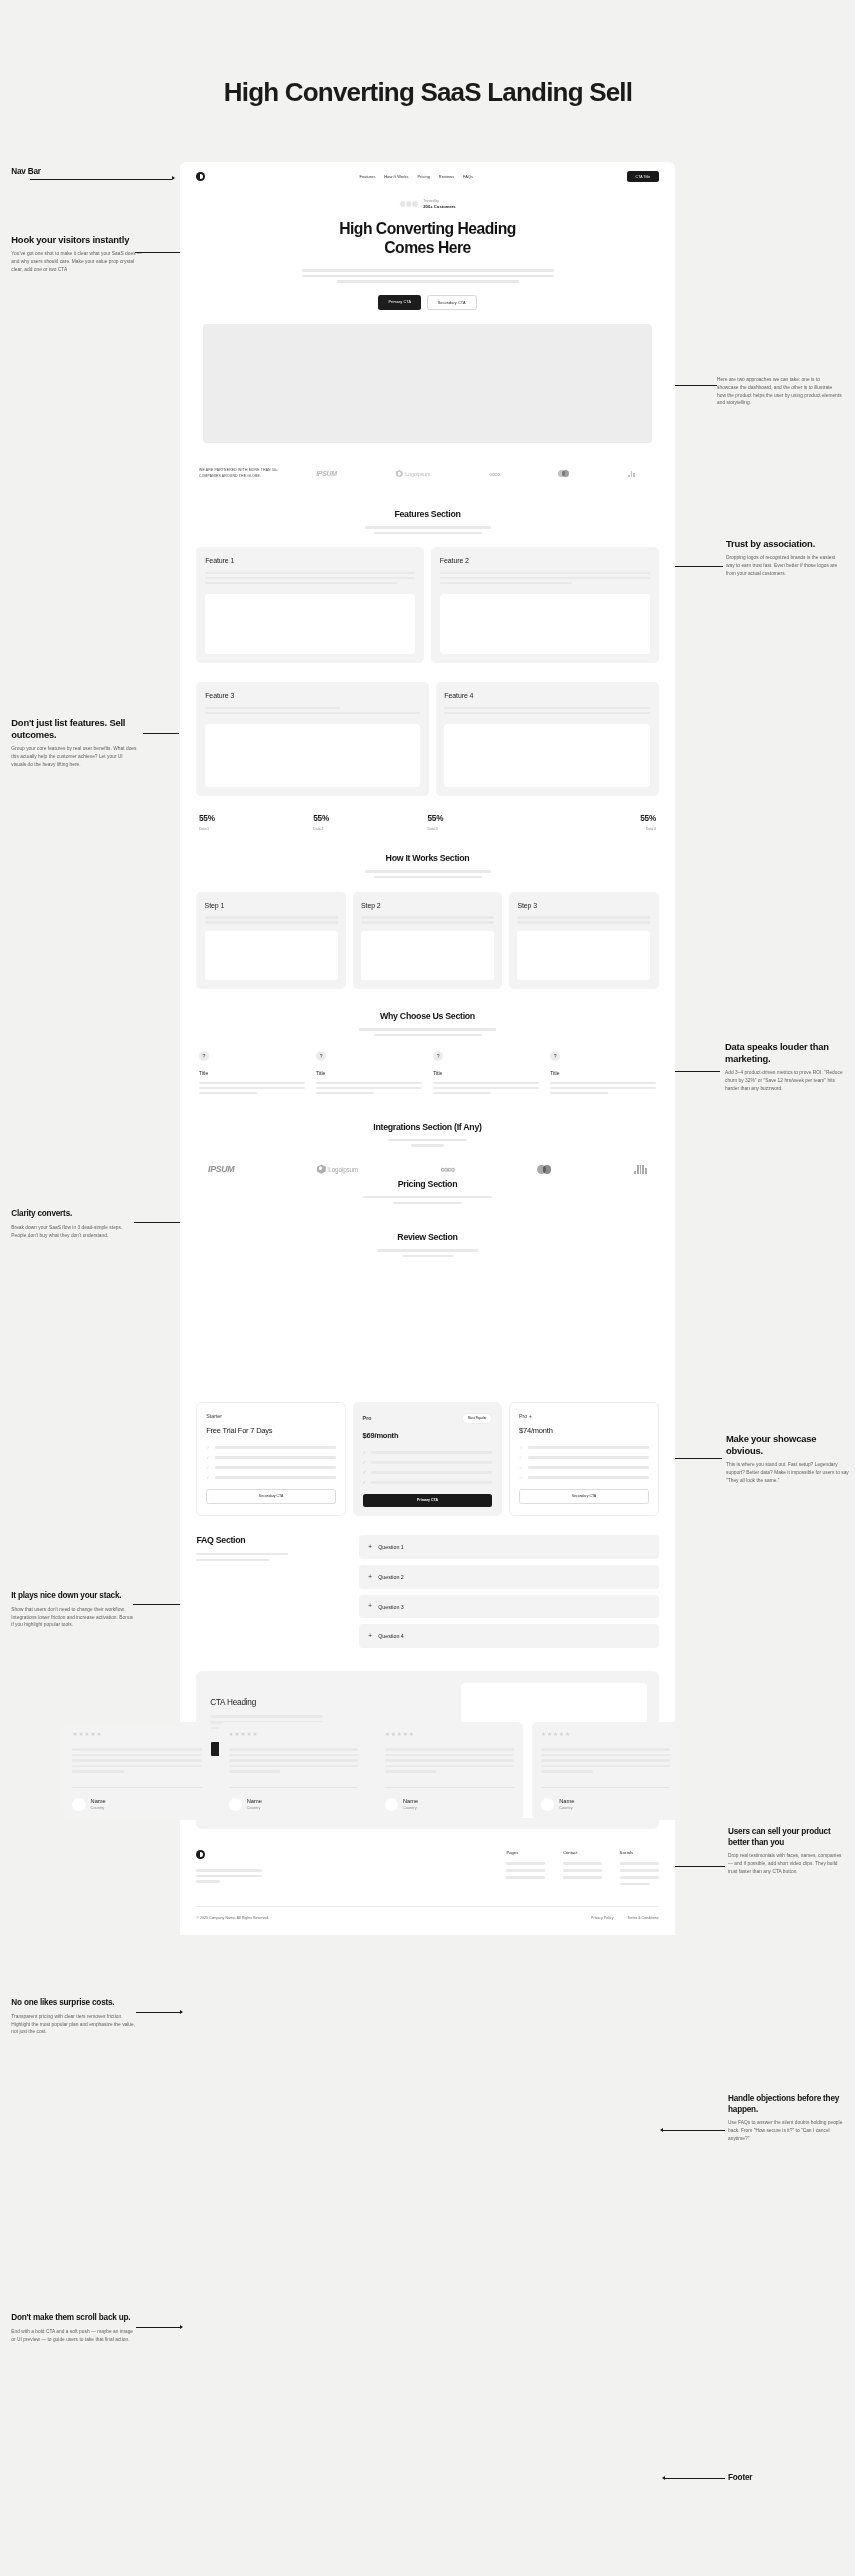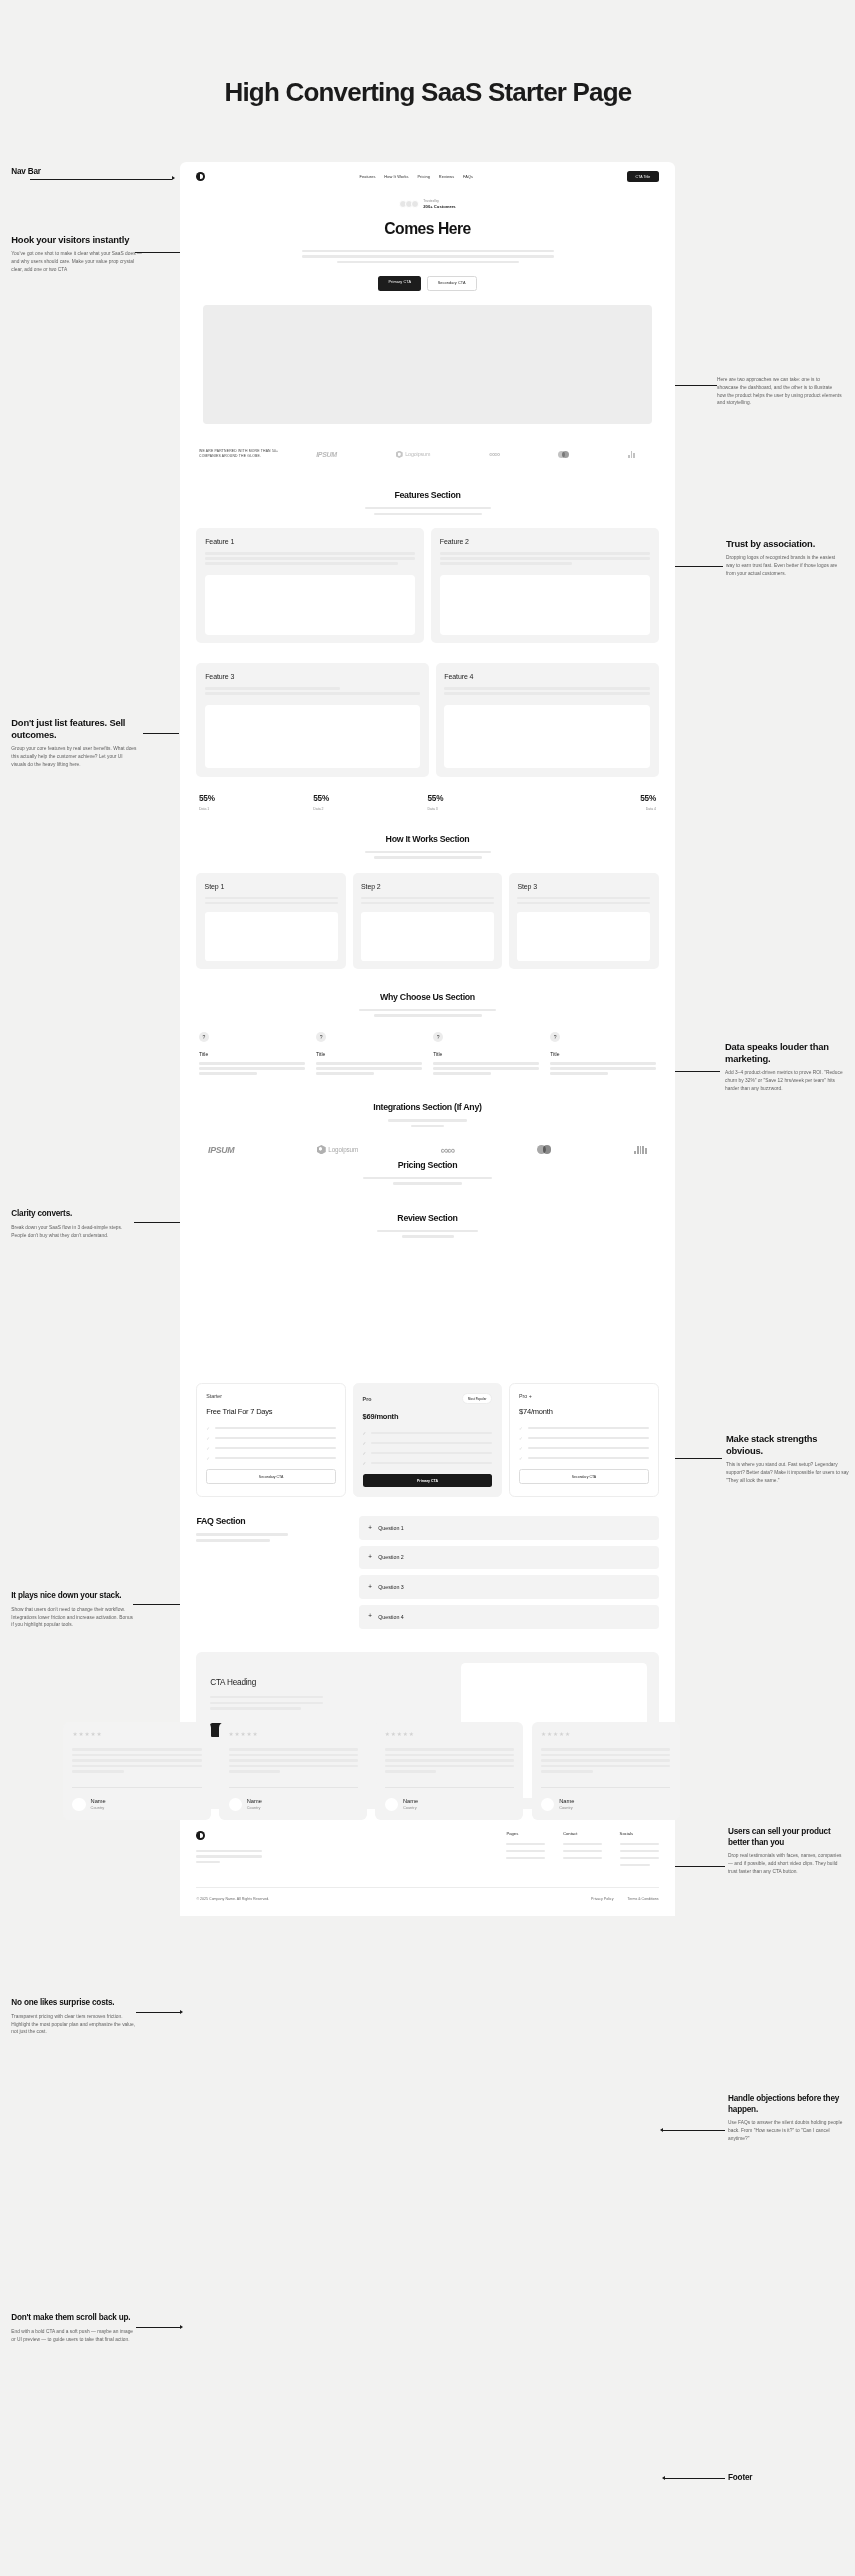"High Converting SaaS Starter Page" div.page-title { text: Starter Page -> Landing Sell }
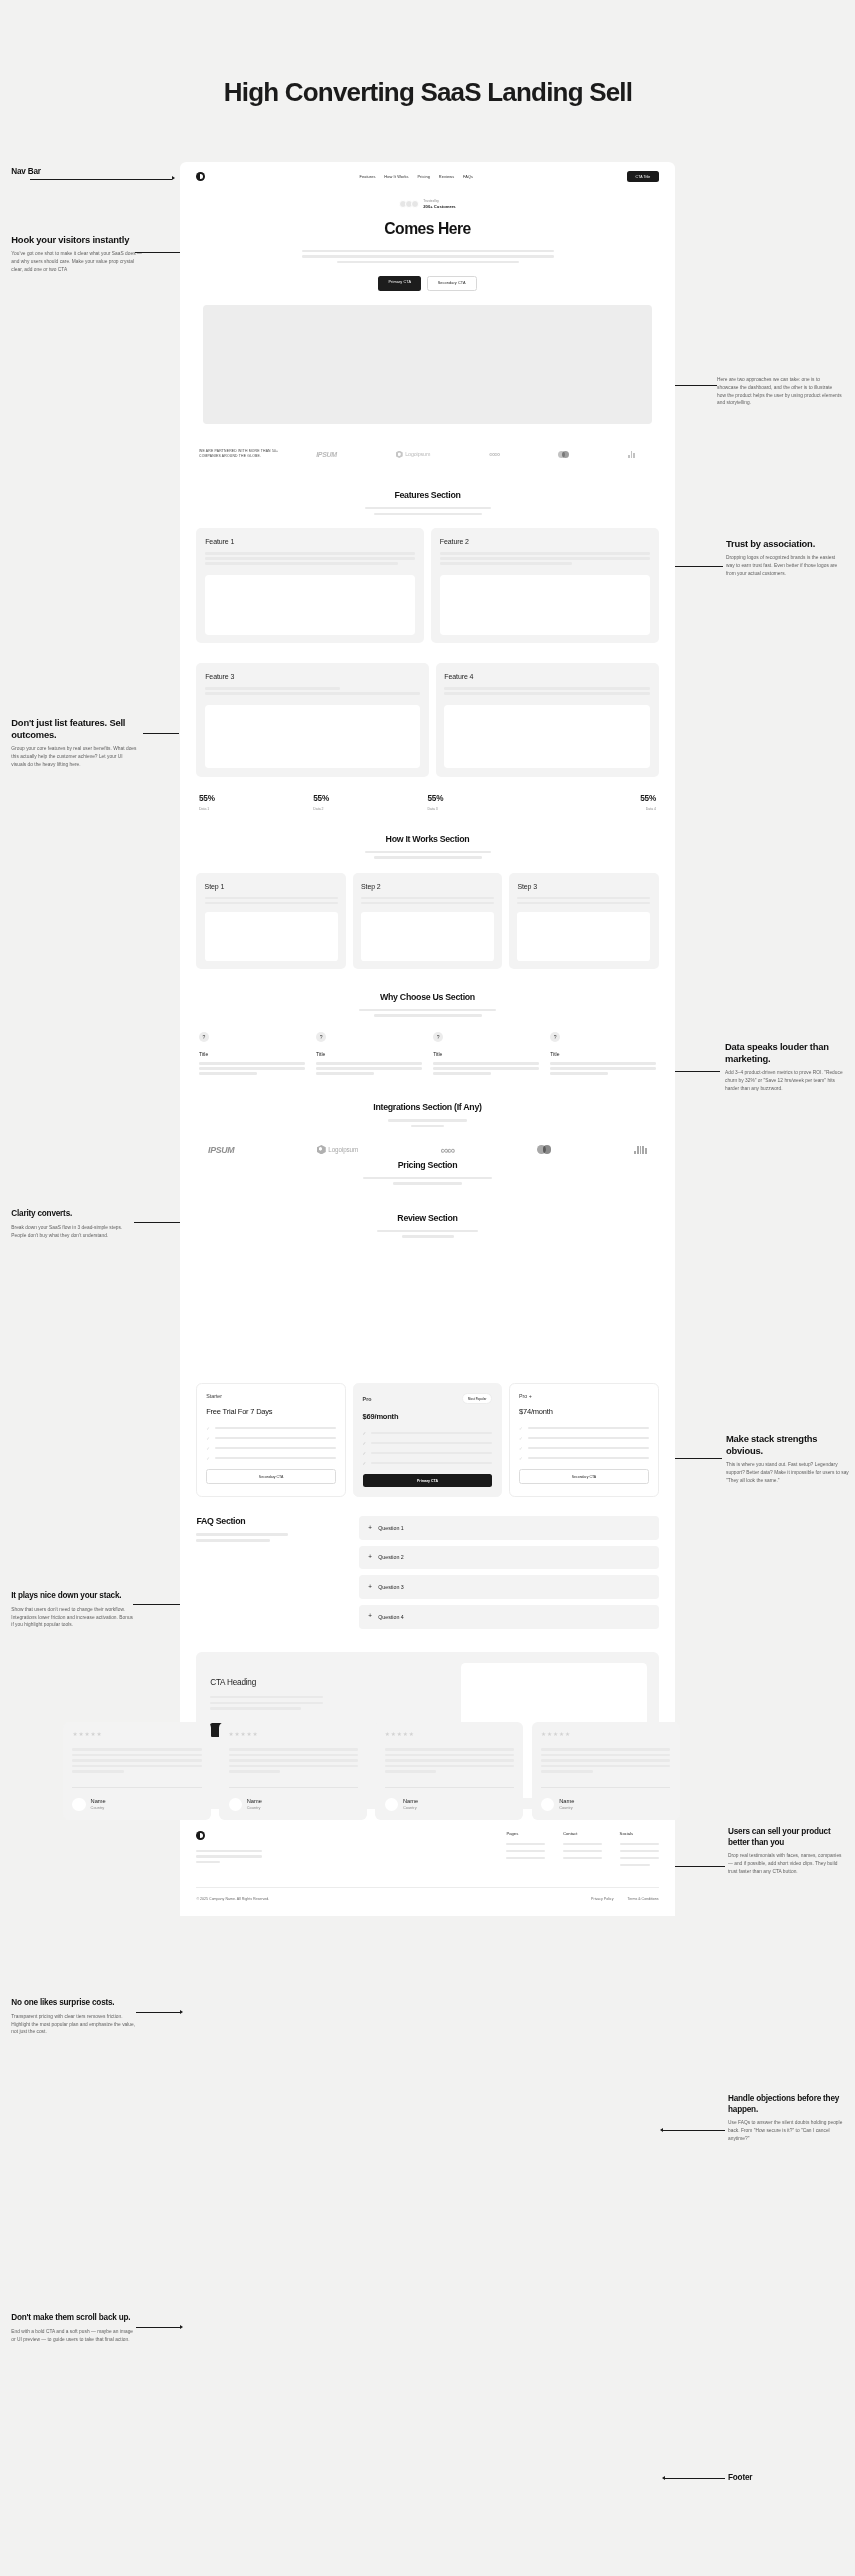"High Converting Heading" div { html: none -> <div>High Converting Heading</div> }
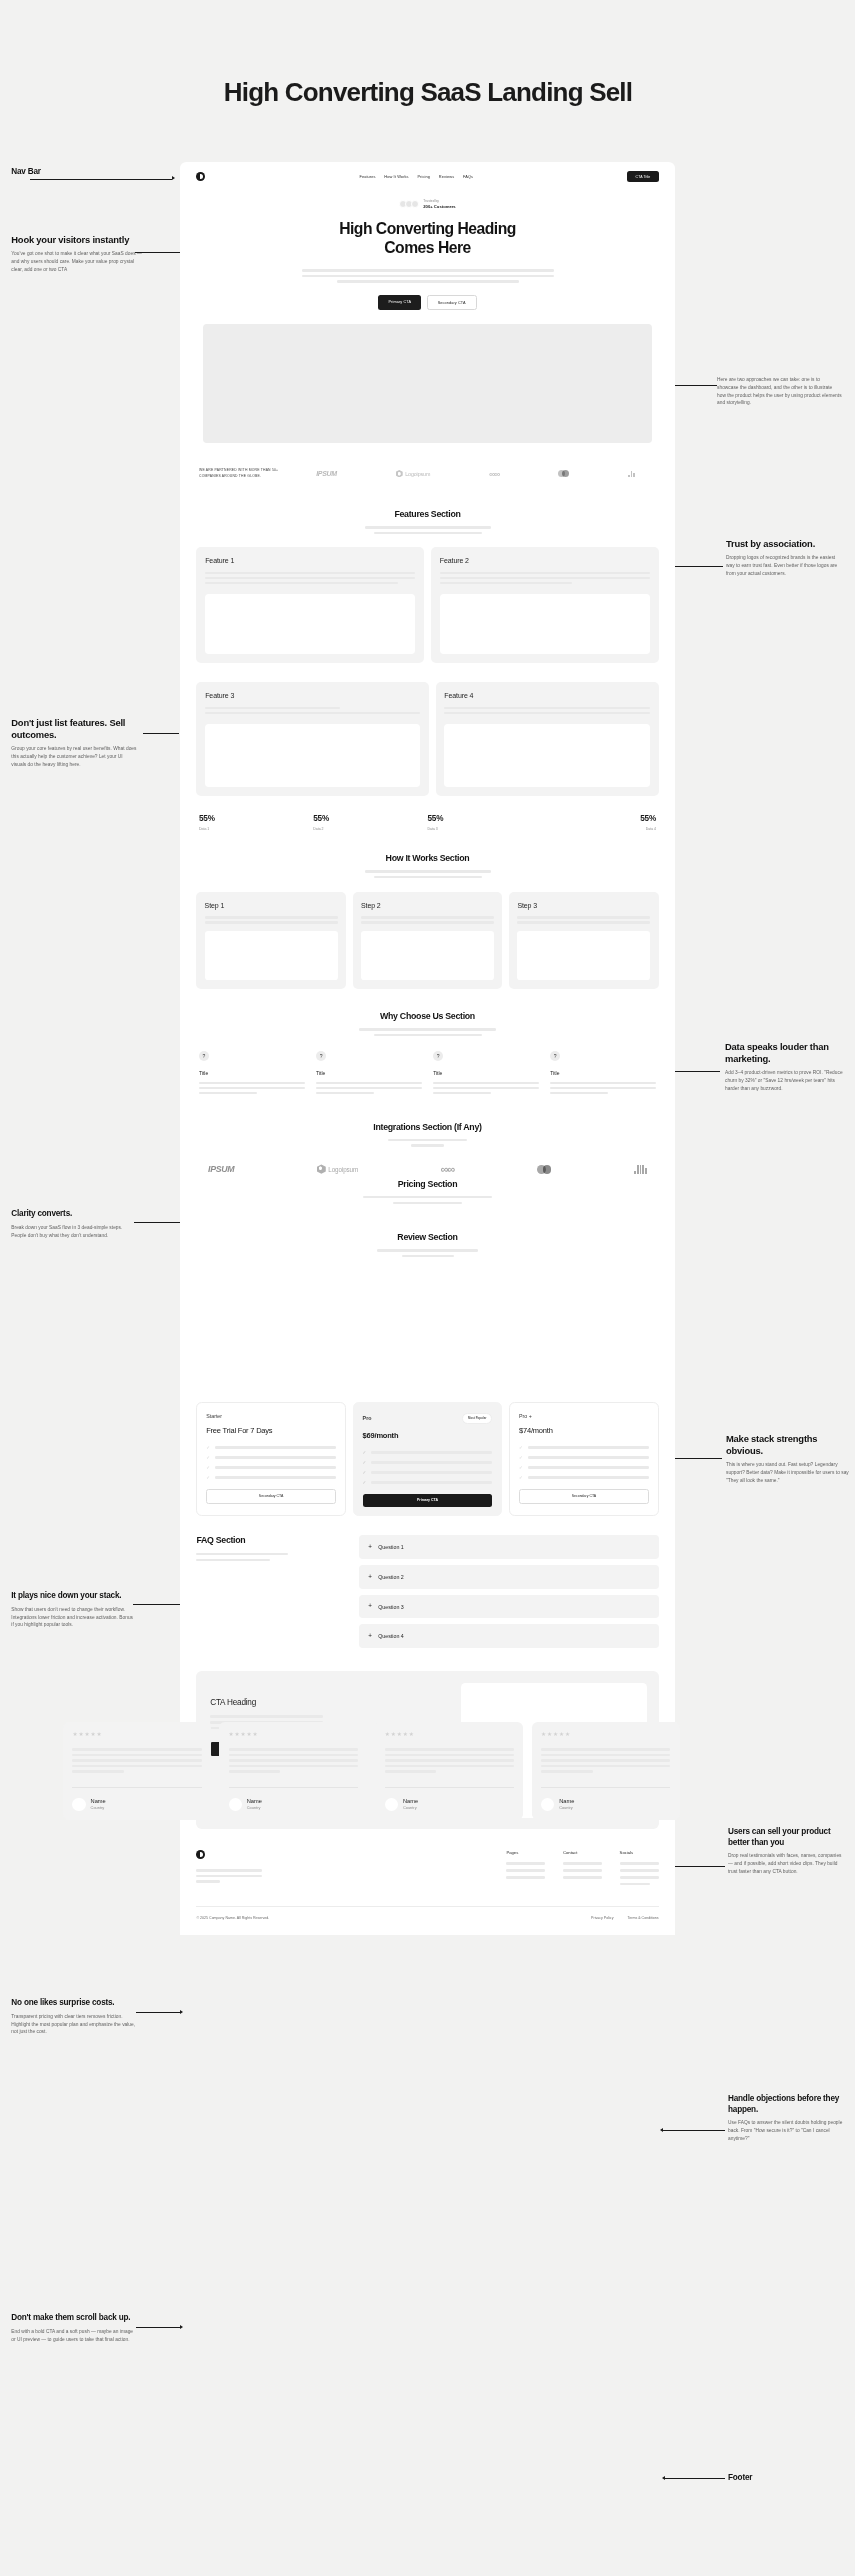"Make stack strengths obvious." div.anno-title { text: stack strengths -> your showcase }
